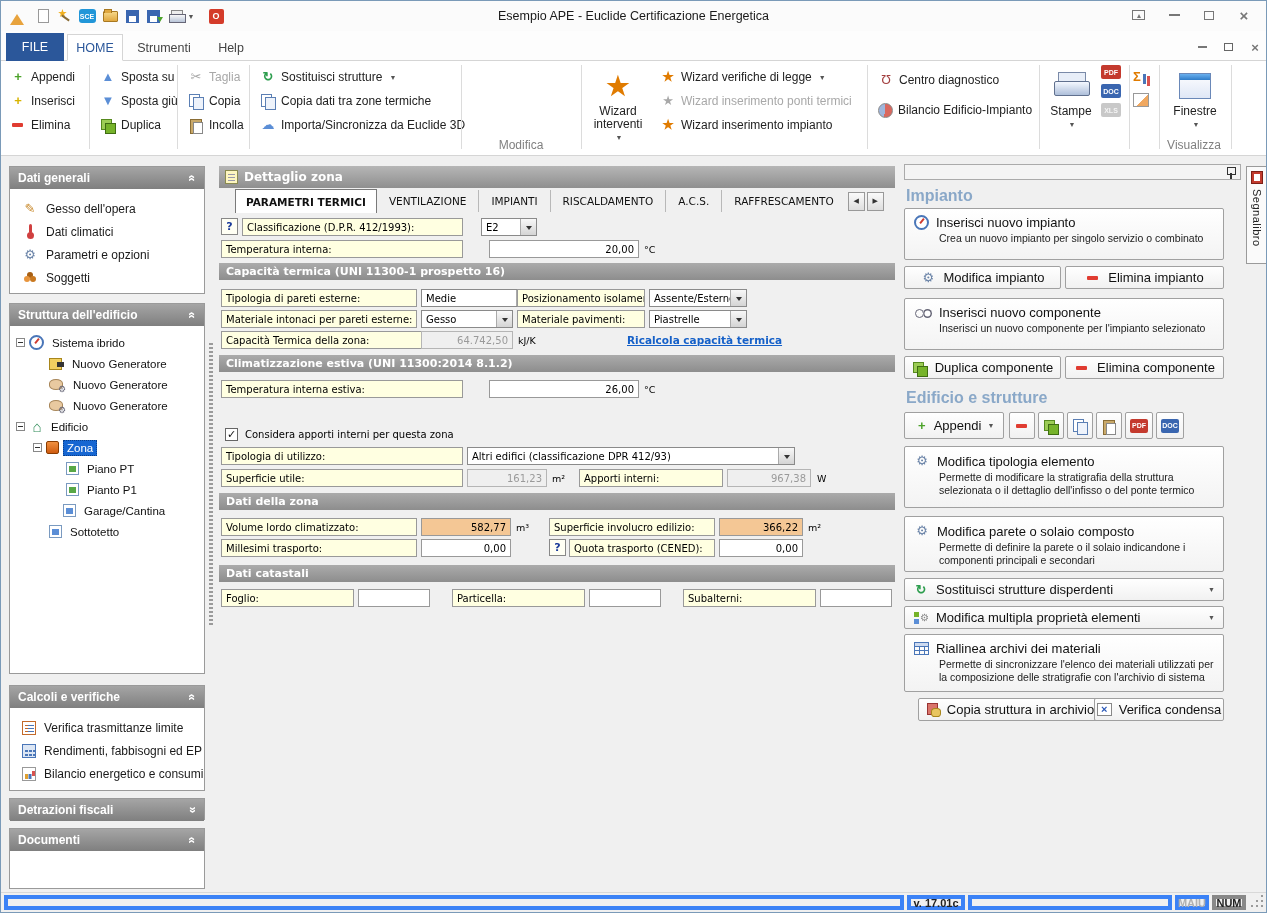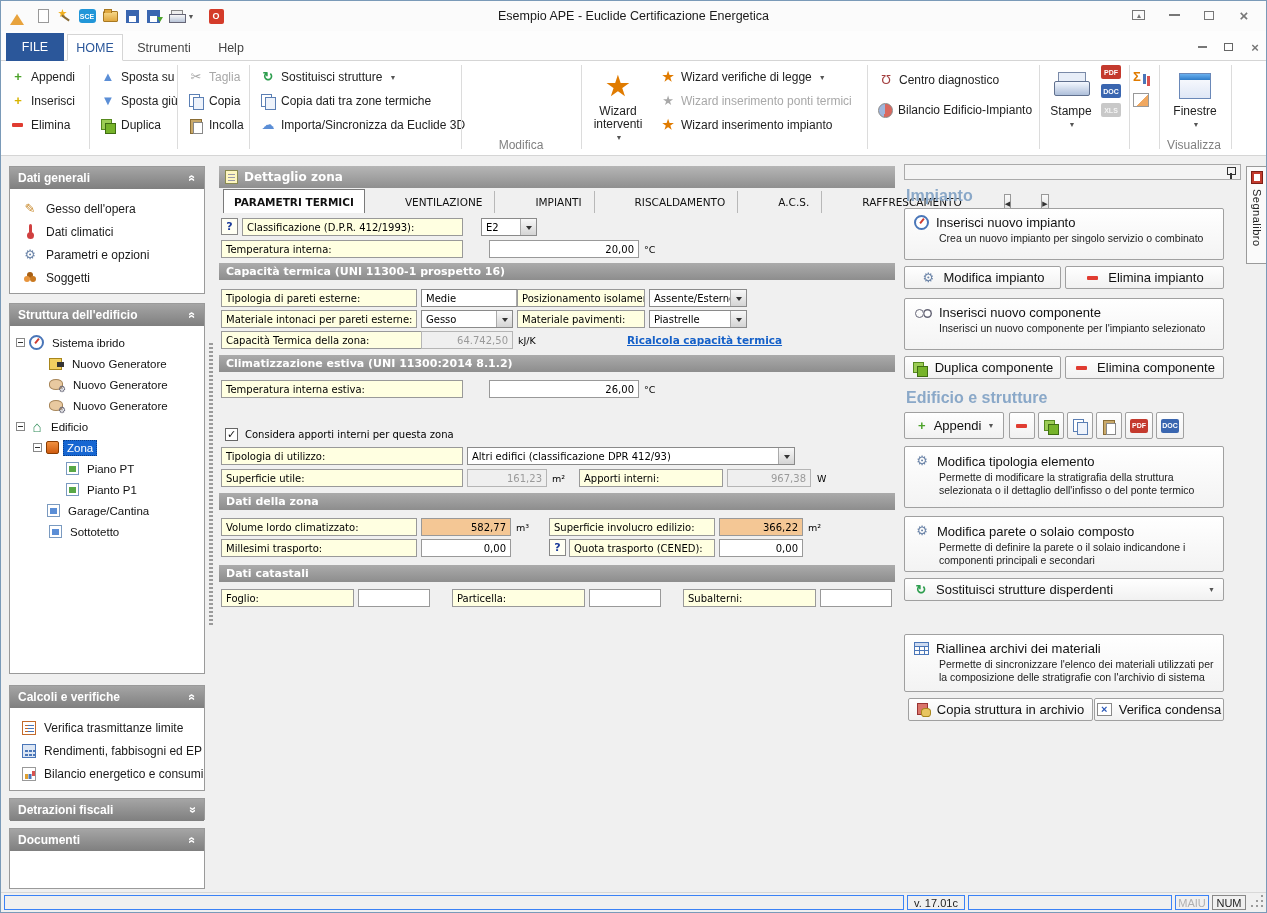"PARAMETRI TERMICI" .tabstrip { align-items: flex-end -> center; gap: 28px -> none; left: 4px -> 16px }
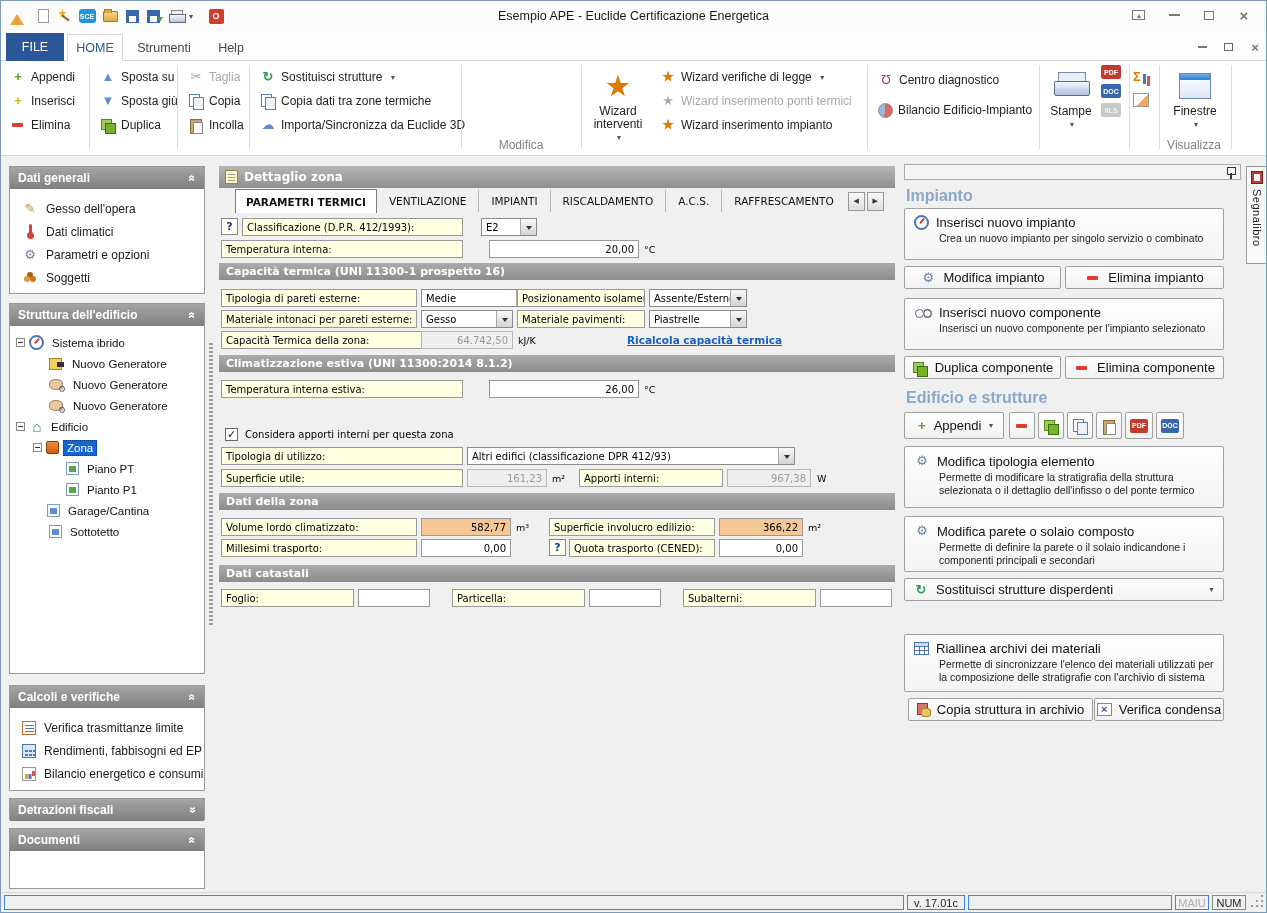"Garage/Cantina" div.trow { padding-left: 37px -> 53px }
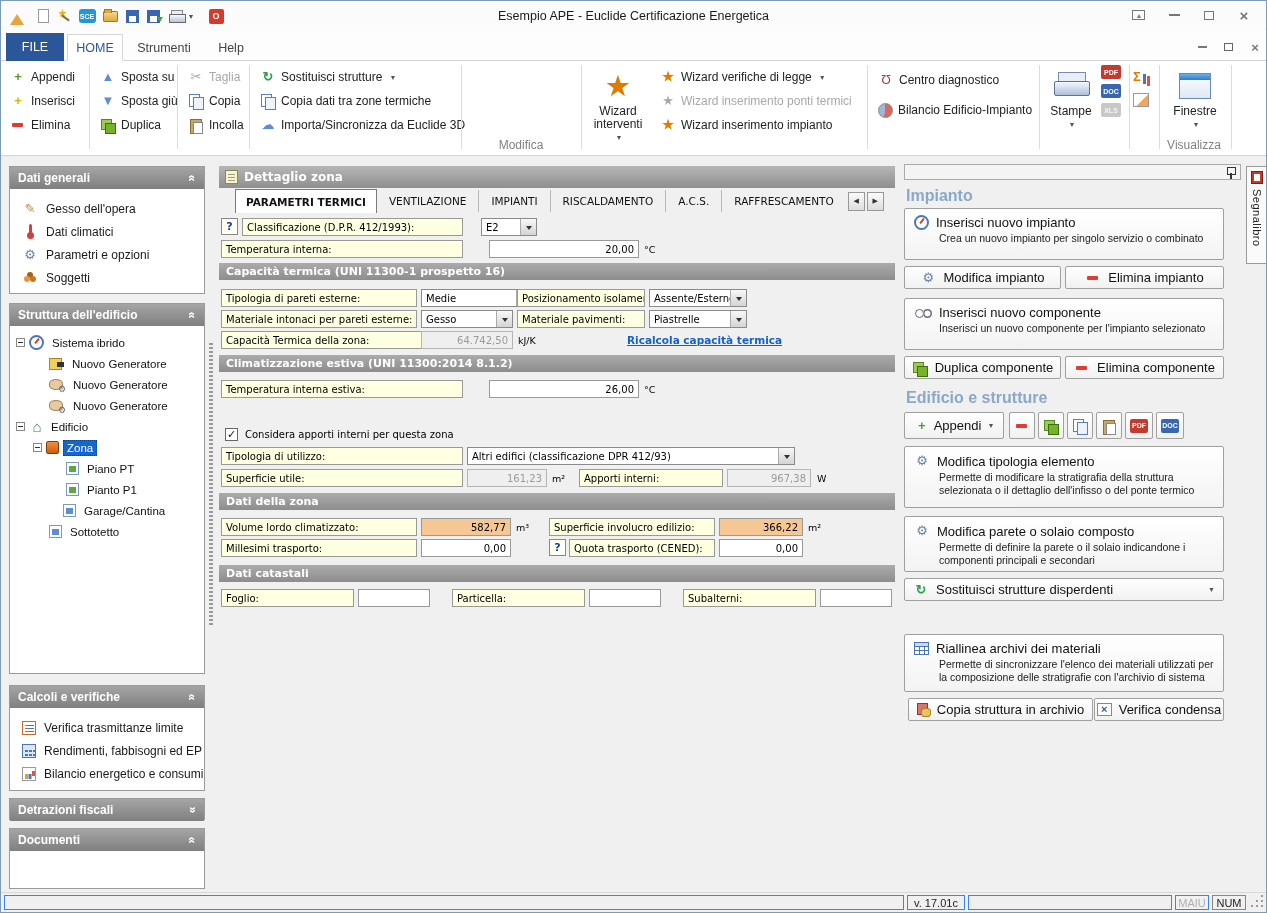"Modifica multipla proprietà elementi" div.pdrop { html: none -> <div> <span></span> <span>Modifica multipla proprietà elementi</span> <span></span> <span>▼</span> </div> }
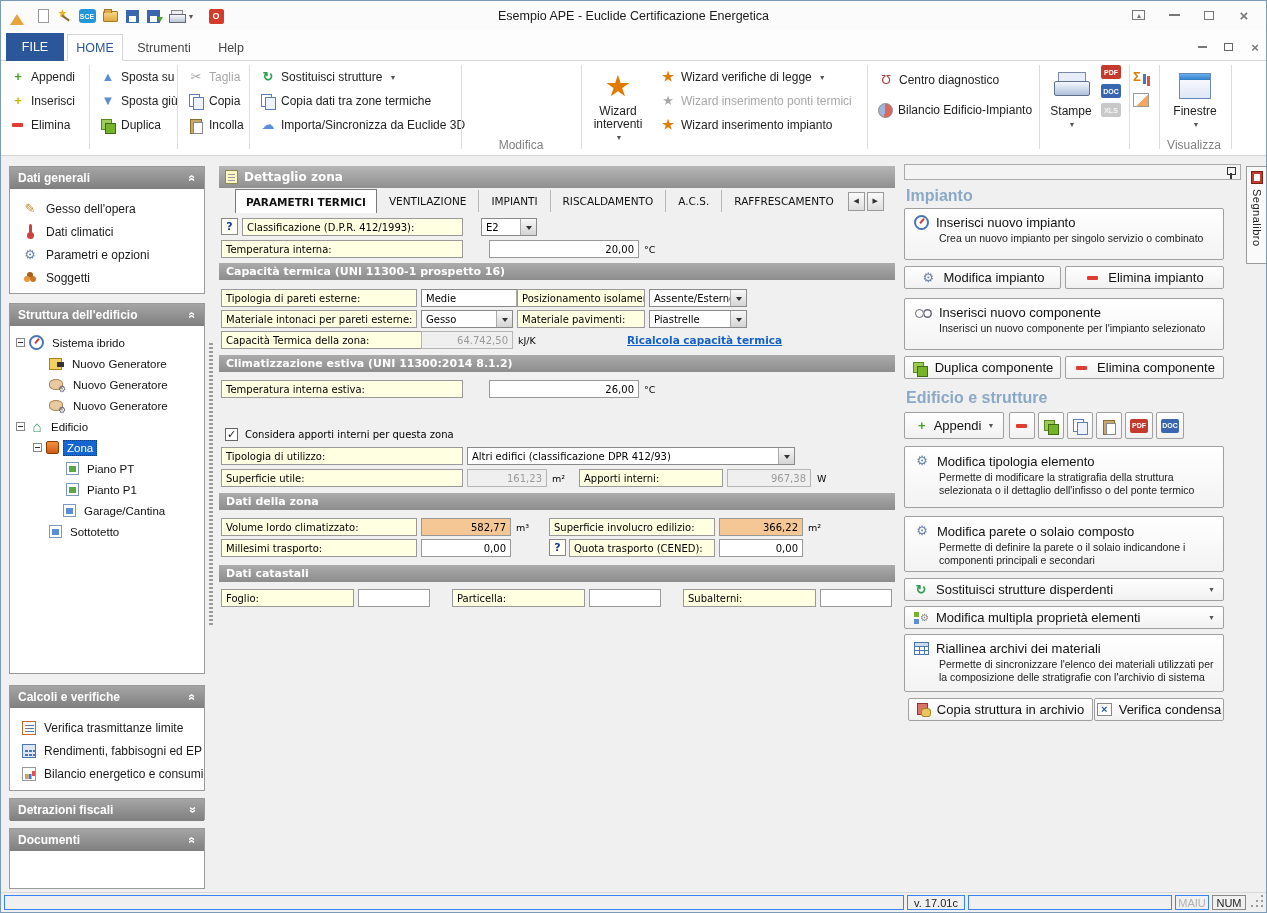"Copia struttura in archivio" div.pbtn { left: 4px -> 14px }
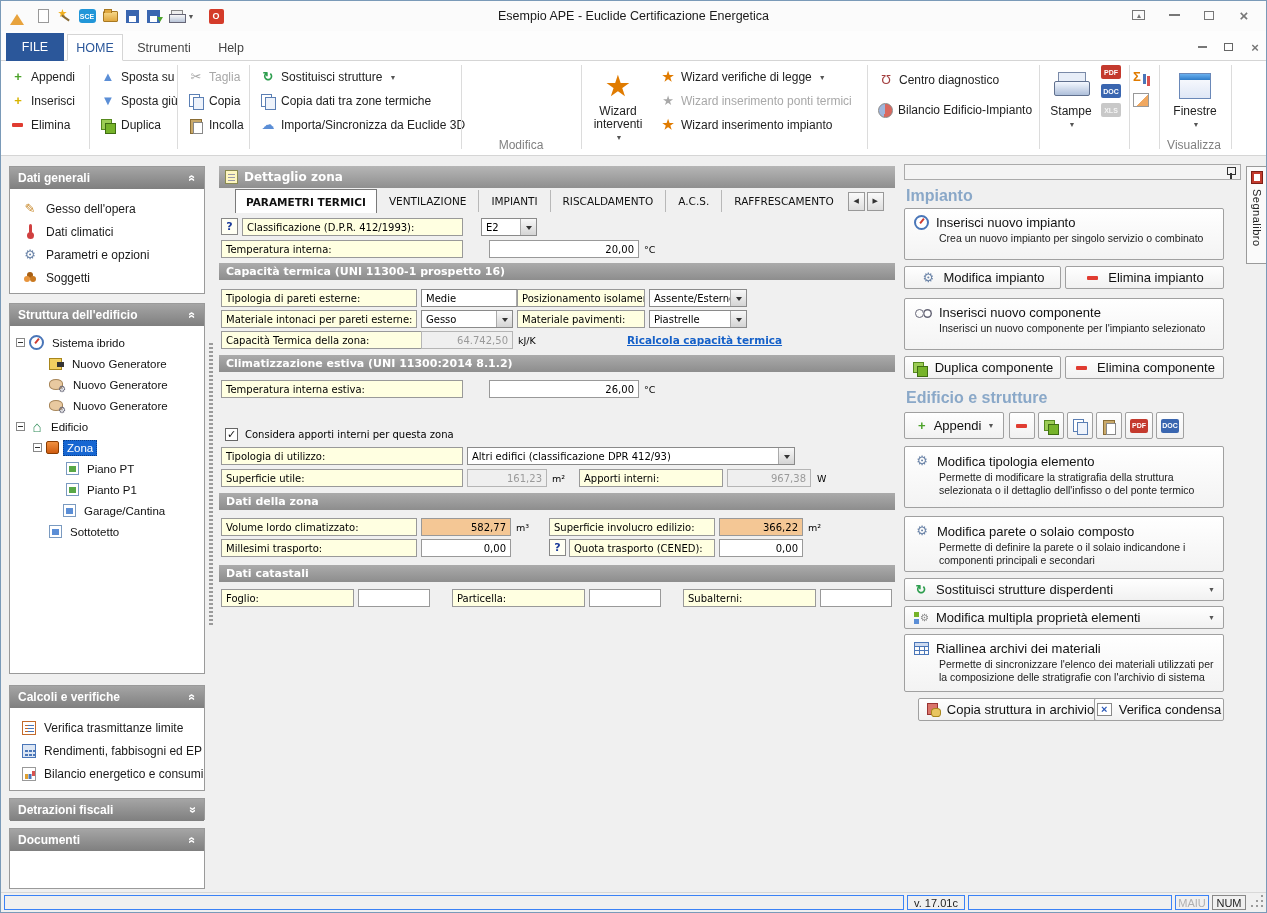"v. 17.01c" .scell { border: 1px solid #3b82f6 -> 4px solid #3b82f6; font-weight: none -> bold }
